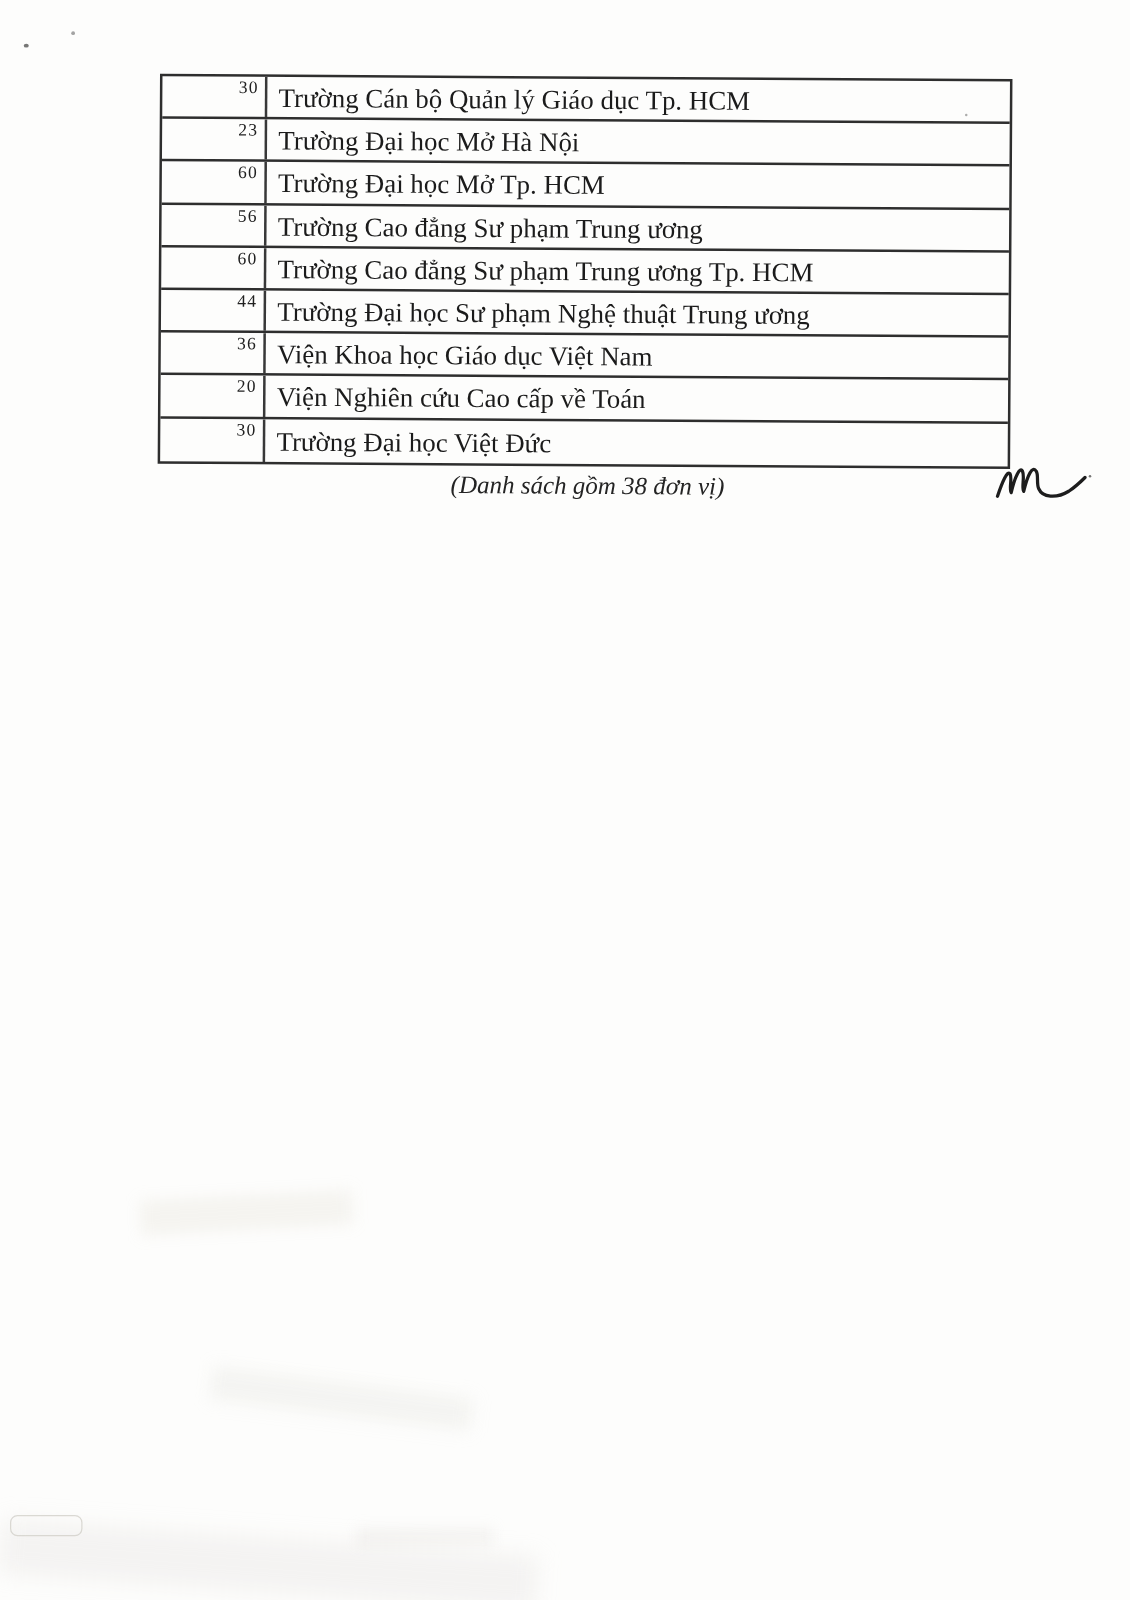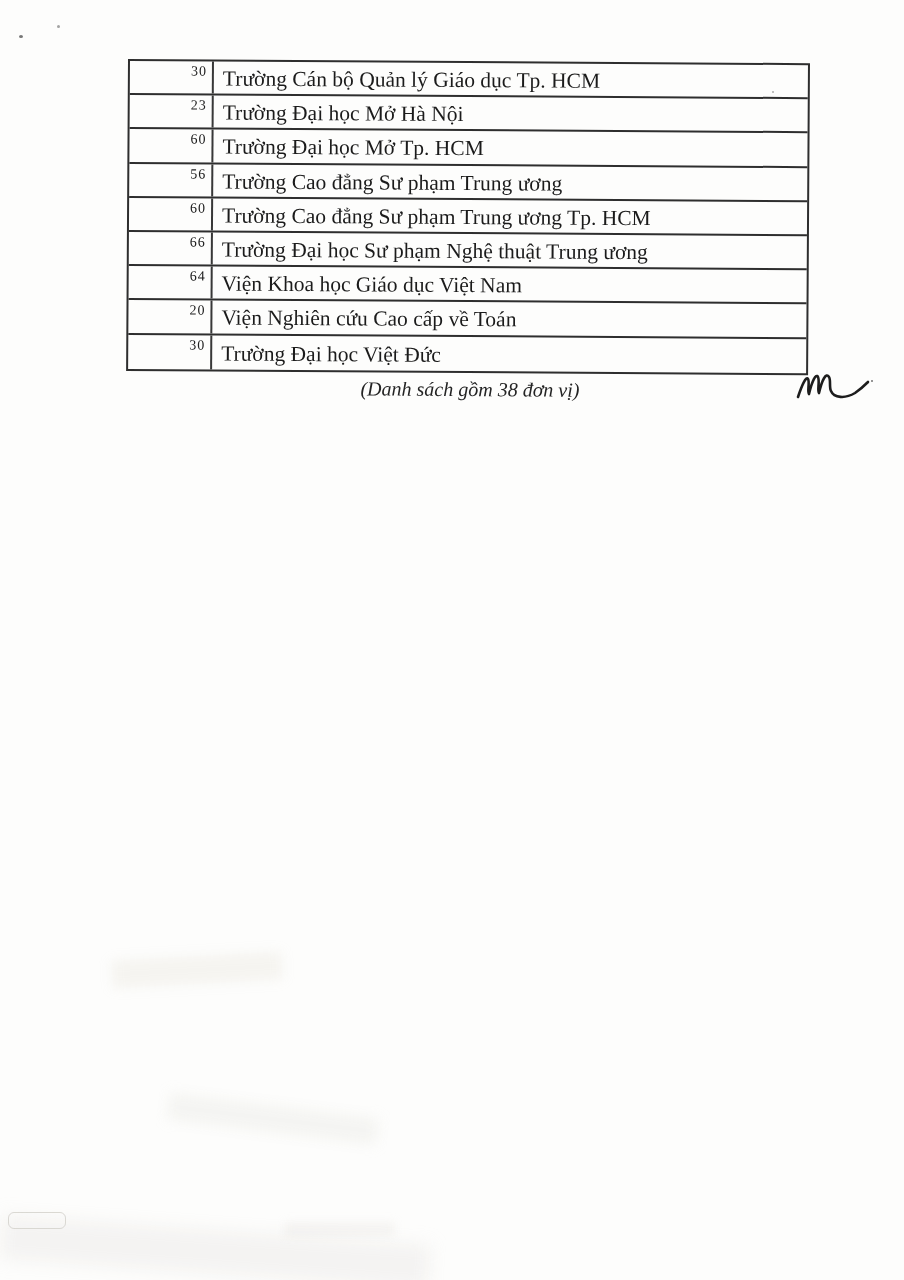"66" div.cell-no { text: 66 -> 44 }
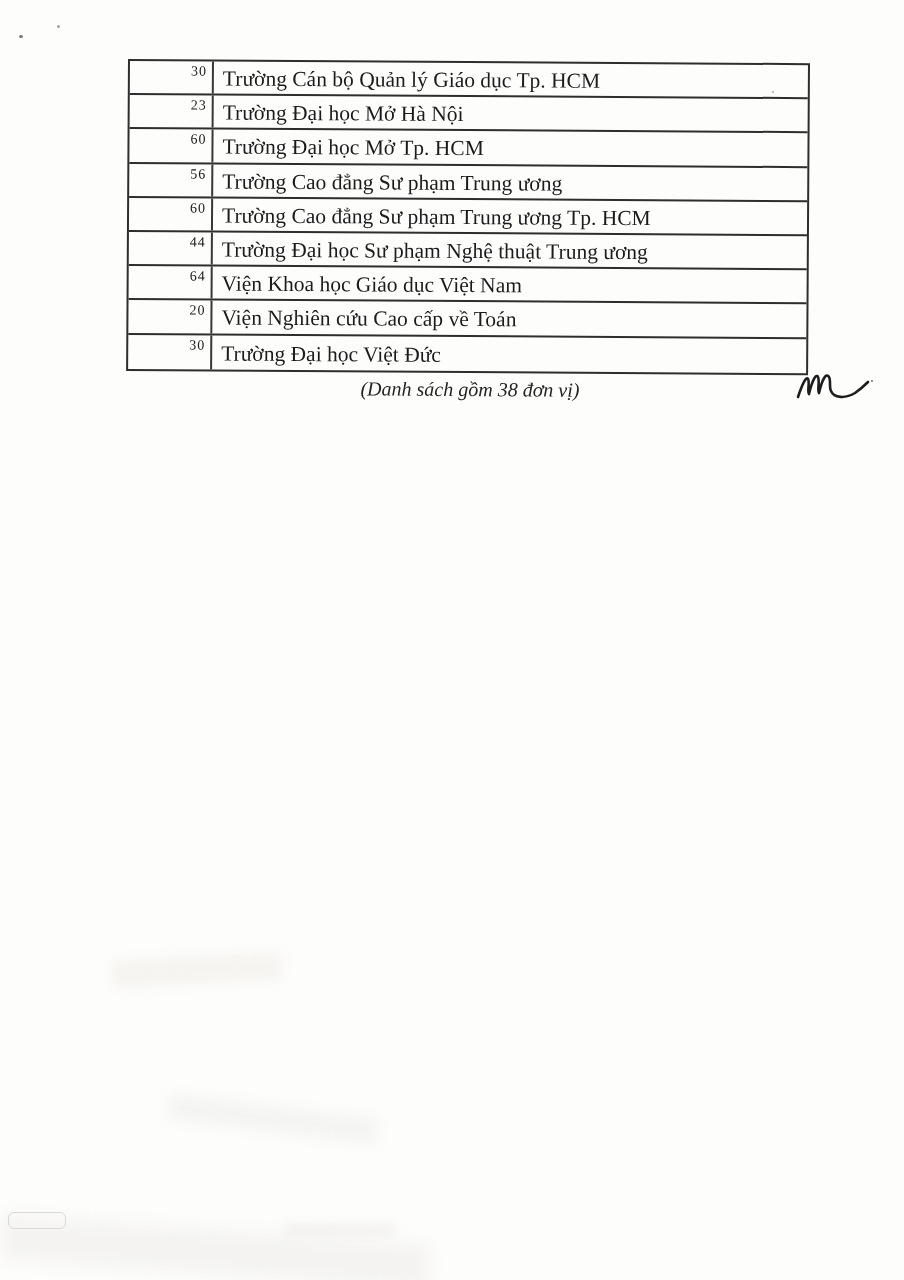"64" div.cell-no { text: 64 -> 36 }
